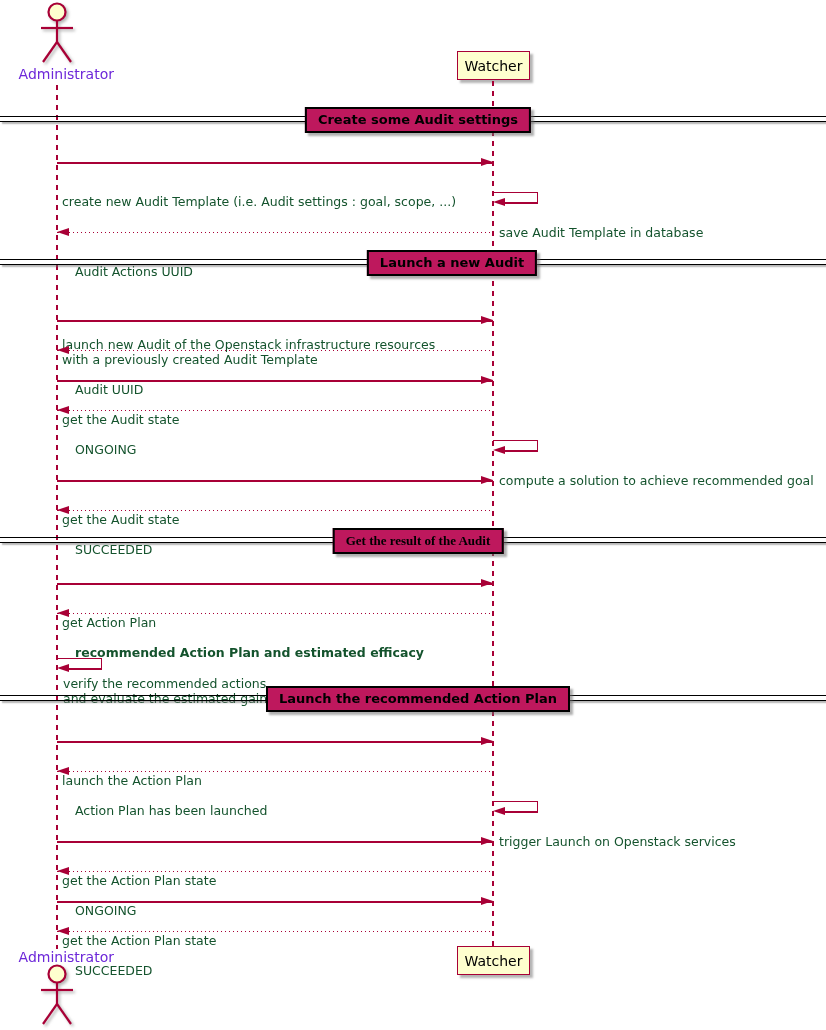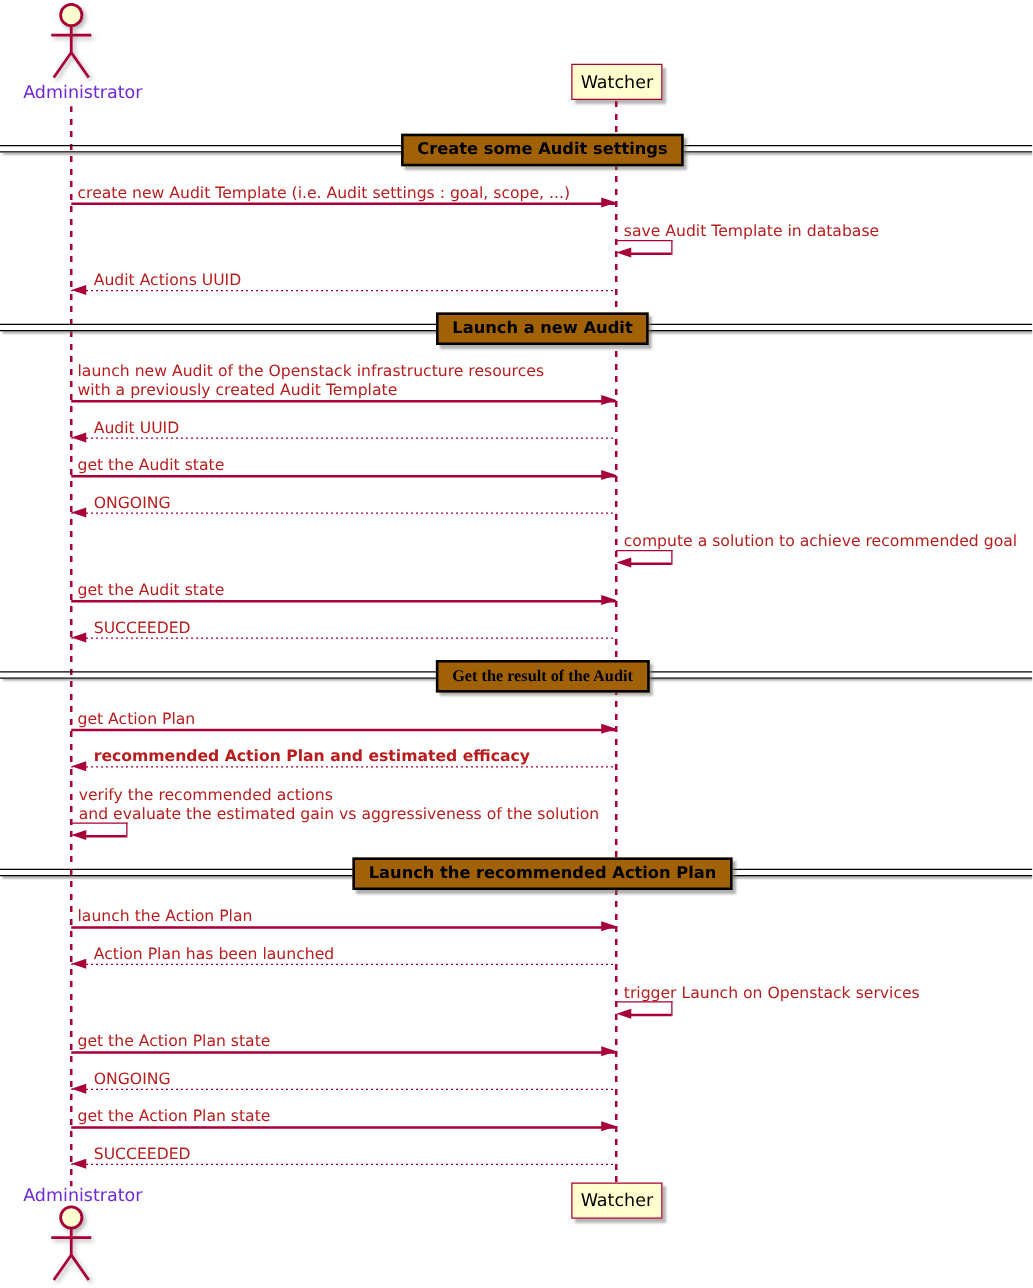"Create some Audit settings" .divider-box { background: #a16207 -> #be185d; left: 434px -> 418px }
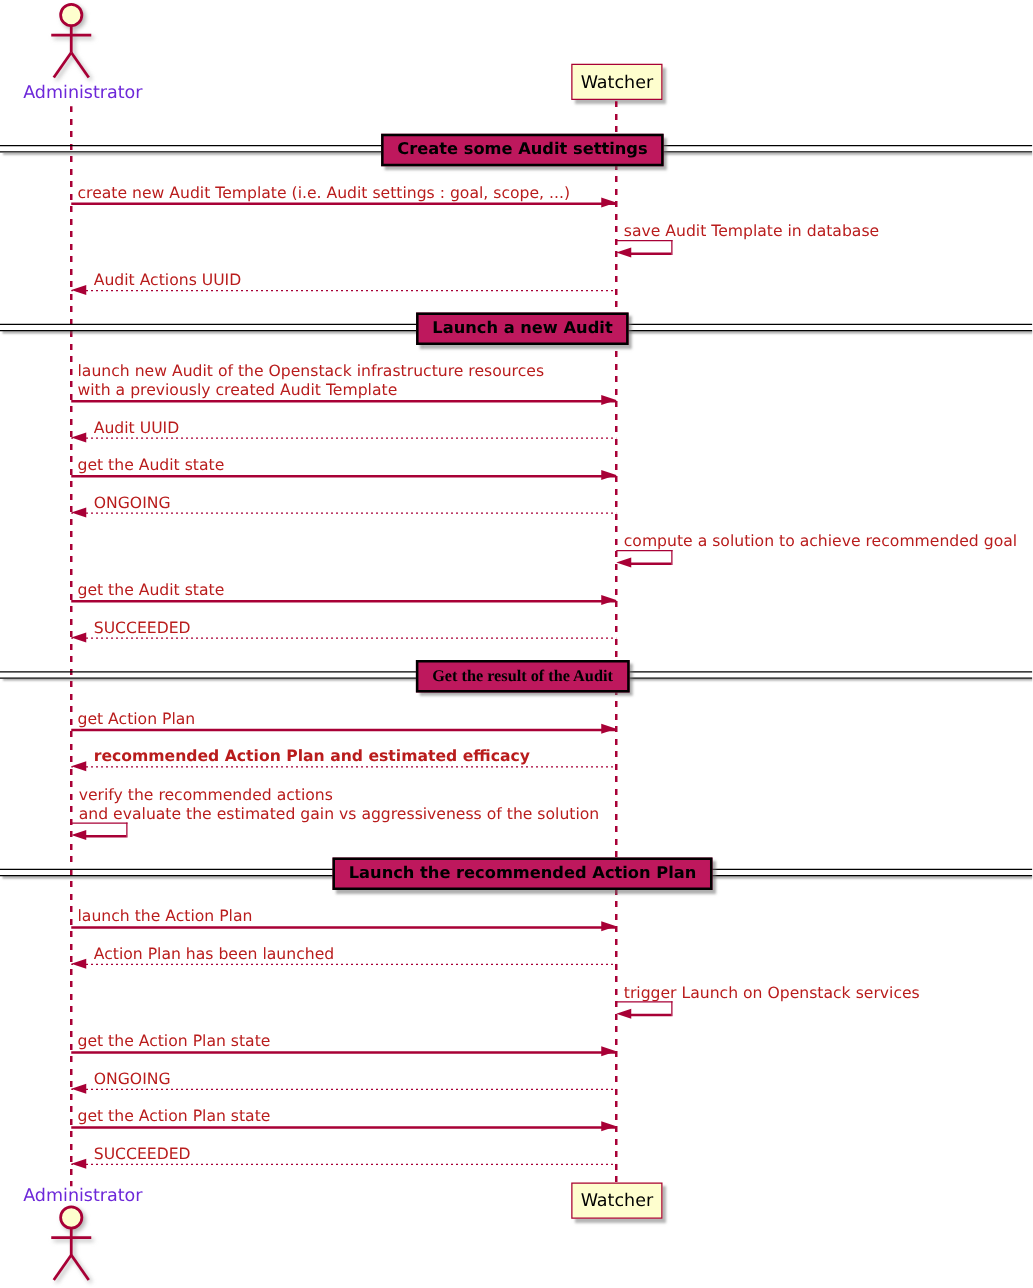"create new Audit Template (i.e." .msg-label { color: #b91c1c -> #14532d; margin-top: none -> 48px }
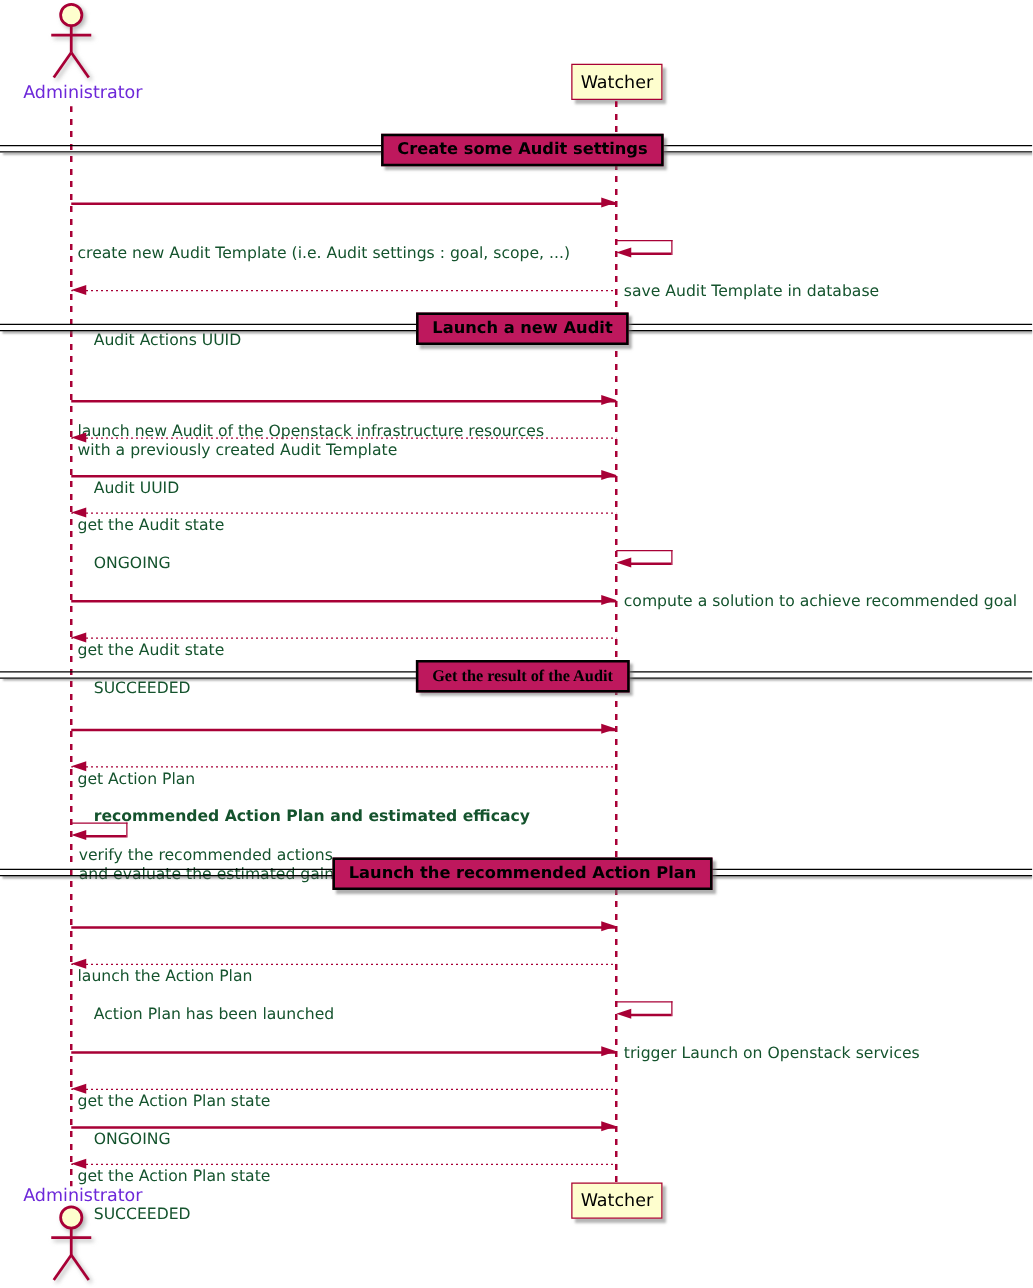"Launch a new Audit" div.divider-box { margin-left: none -> 34px }
